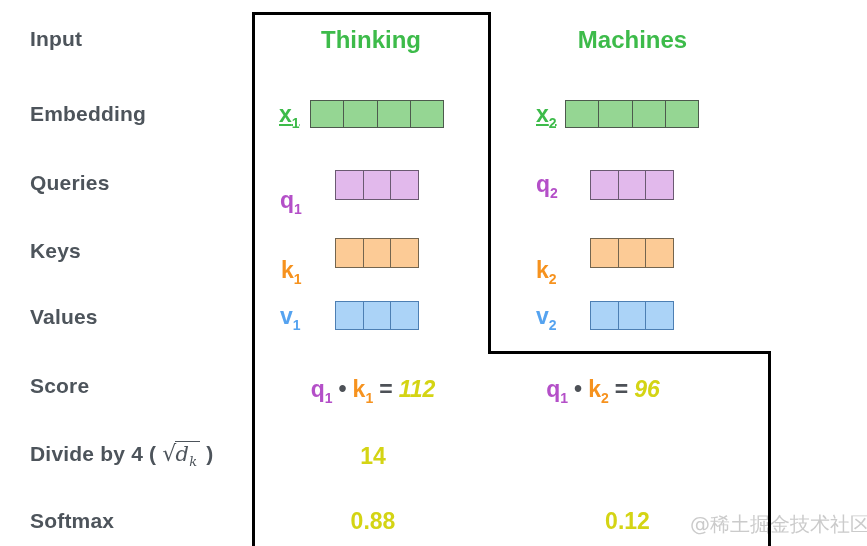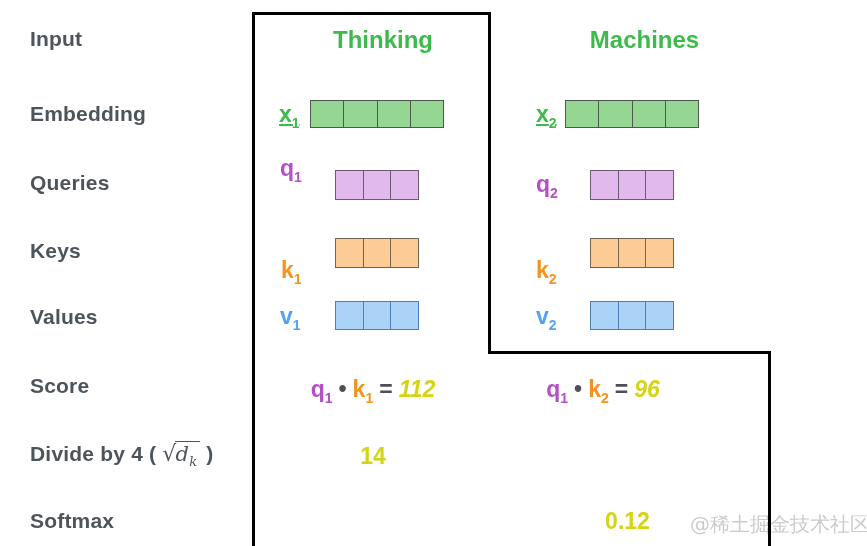"Thinking" .colhead { padding-left: 12px -> none }
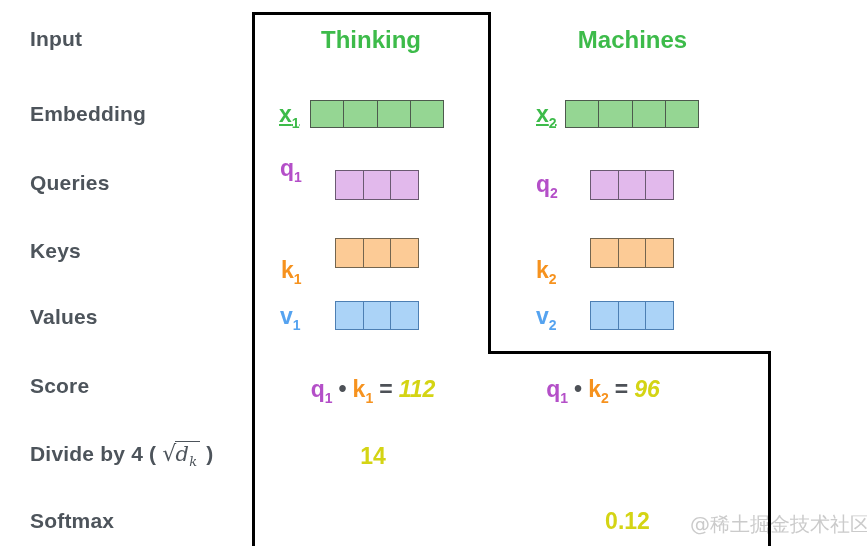"q1" div.vlabel { top: 155px -> 187px }
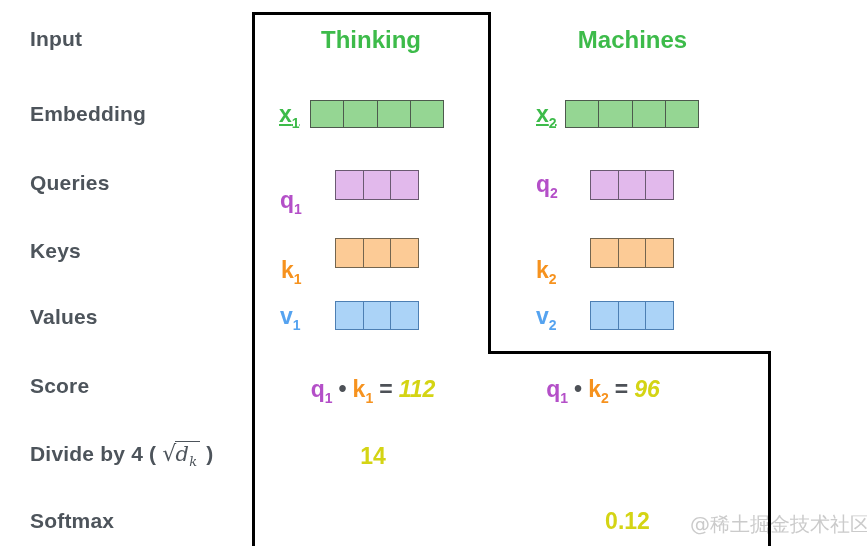"0.88" div.num { html: none -> <div>0.88</div> }
